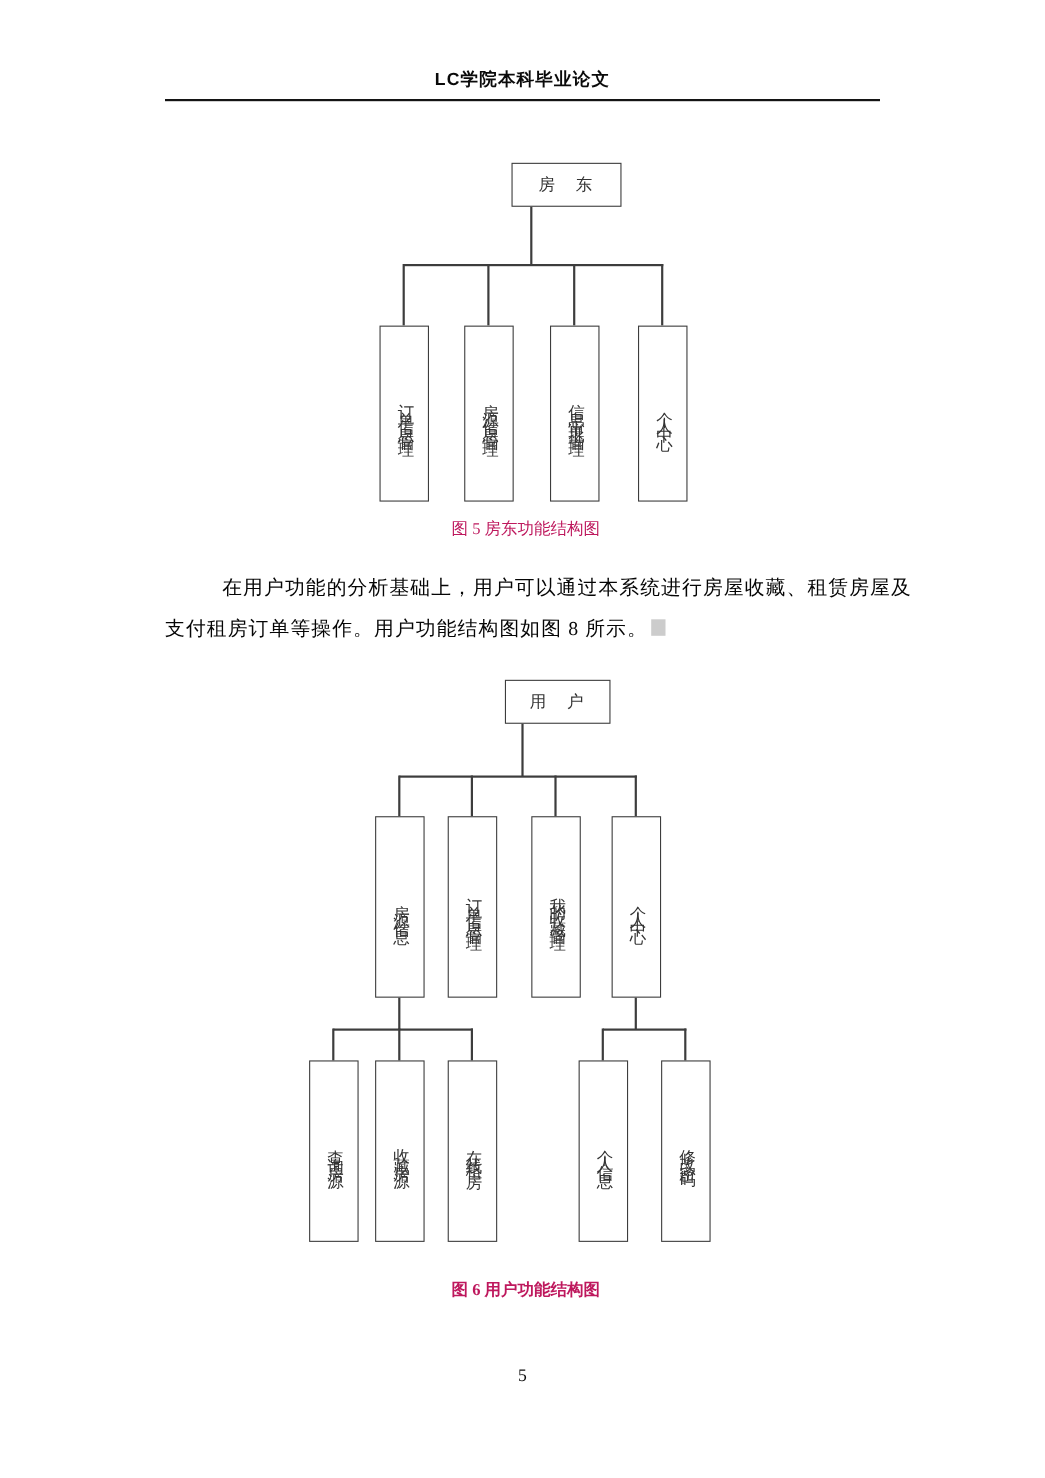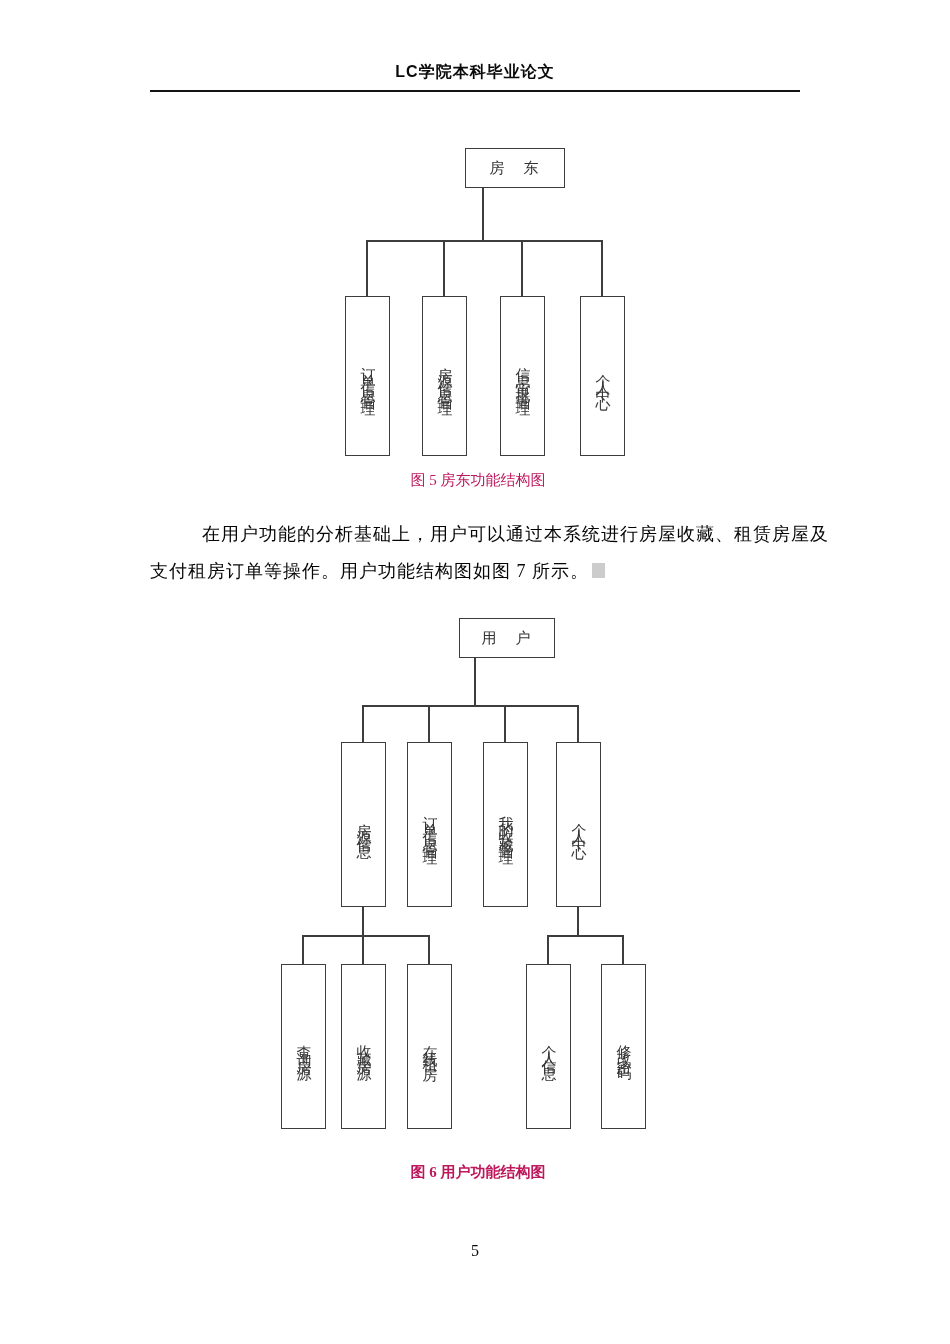"支付租房订单等操作。用户功能结构图如图 7 所示。" span { text: 7 -> 8 }
